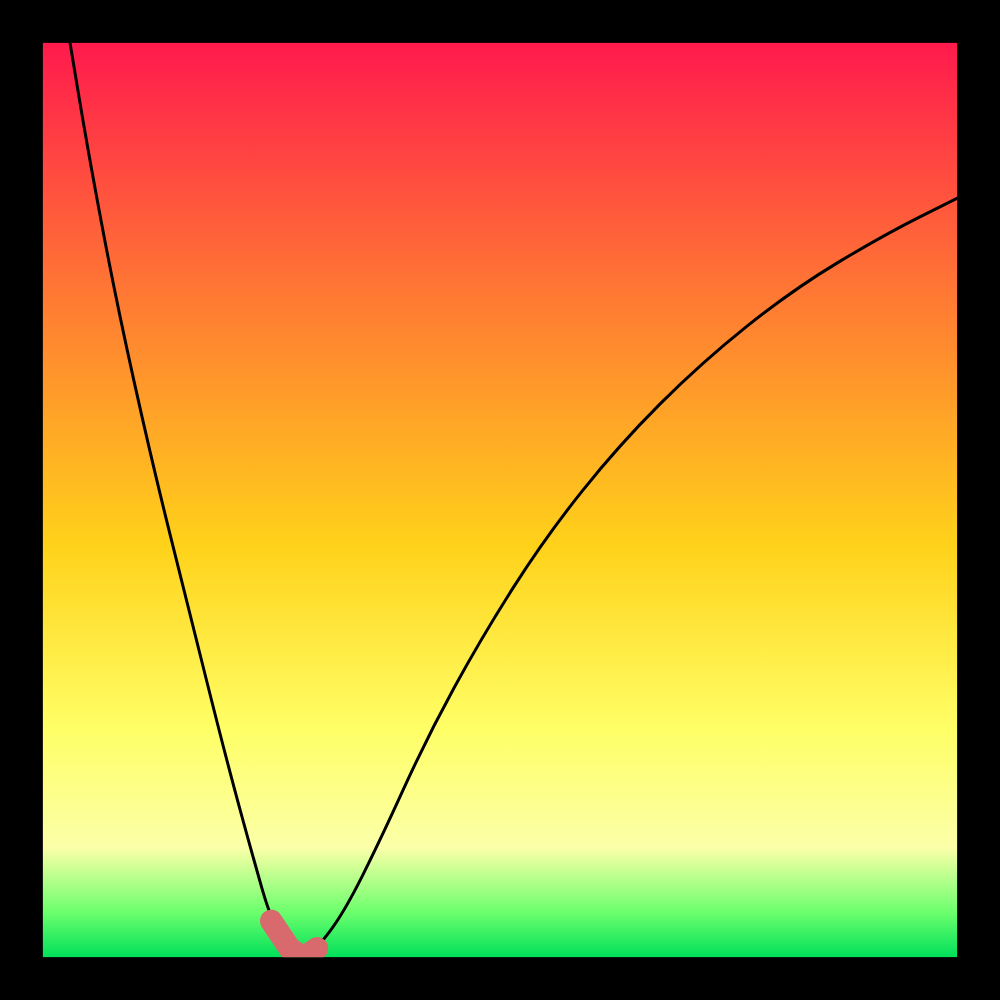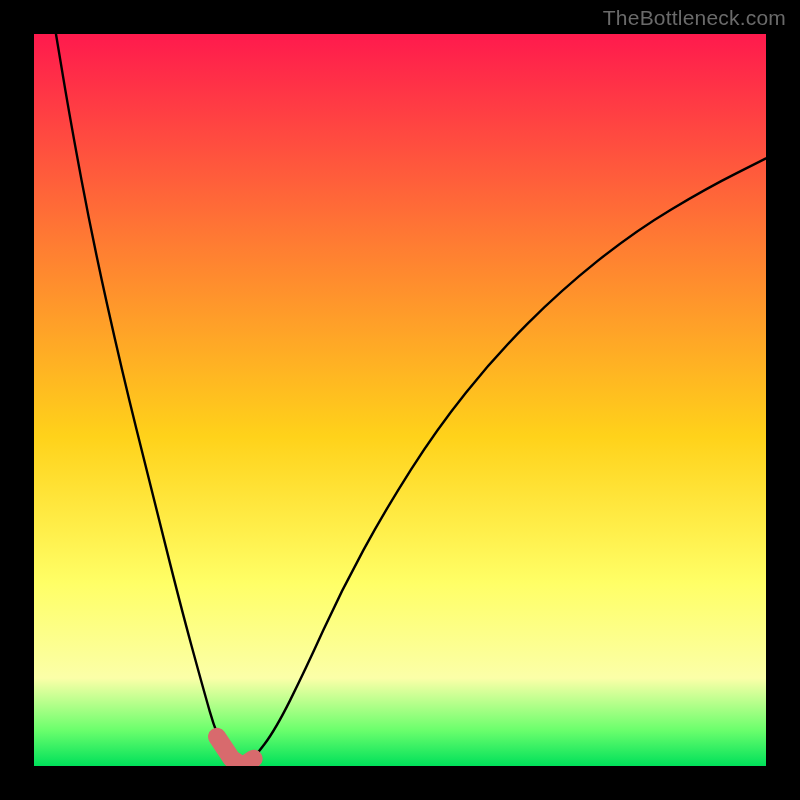"TheBottleneck.com" div.watermark { html: <div>TheBottleneck.com</div> -> none }
